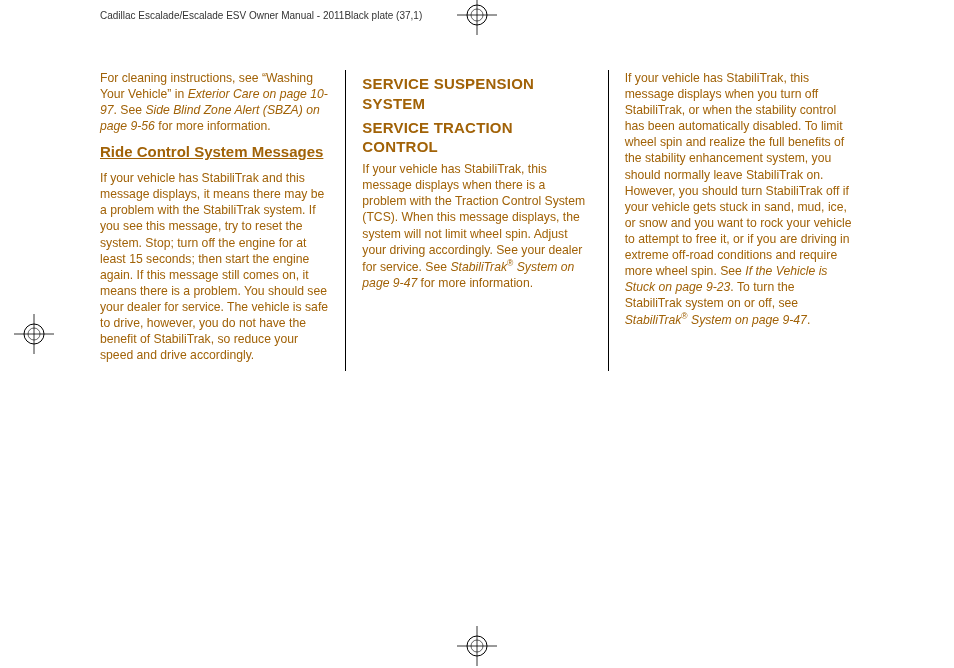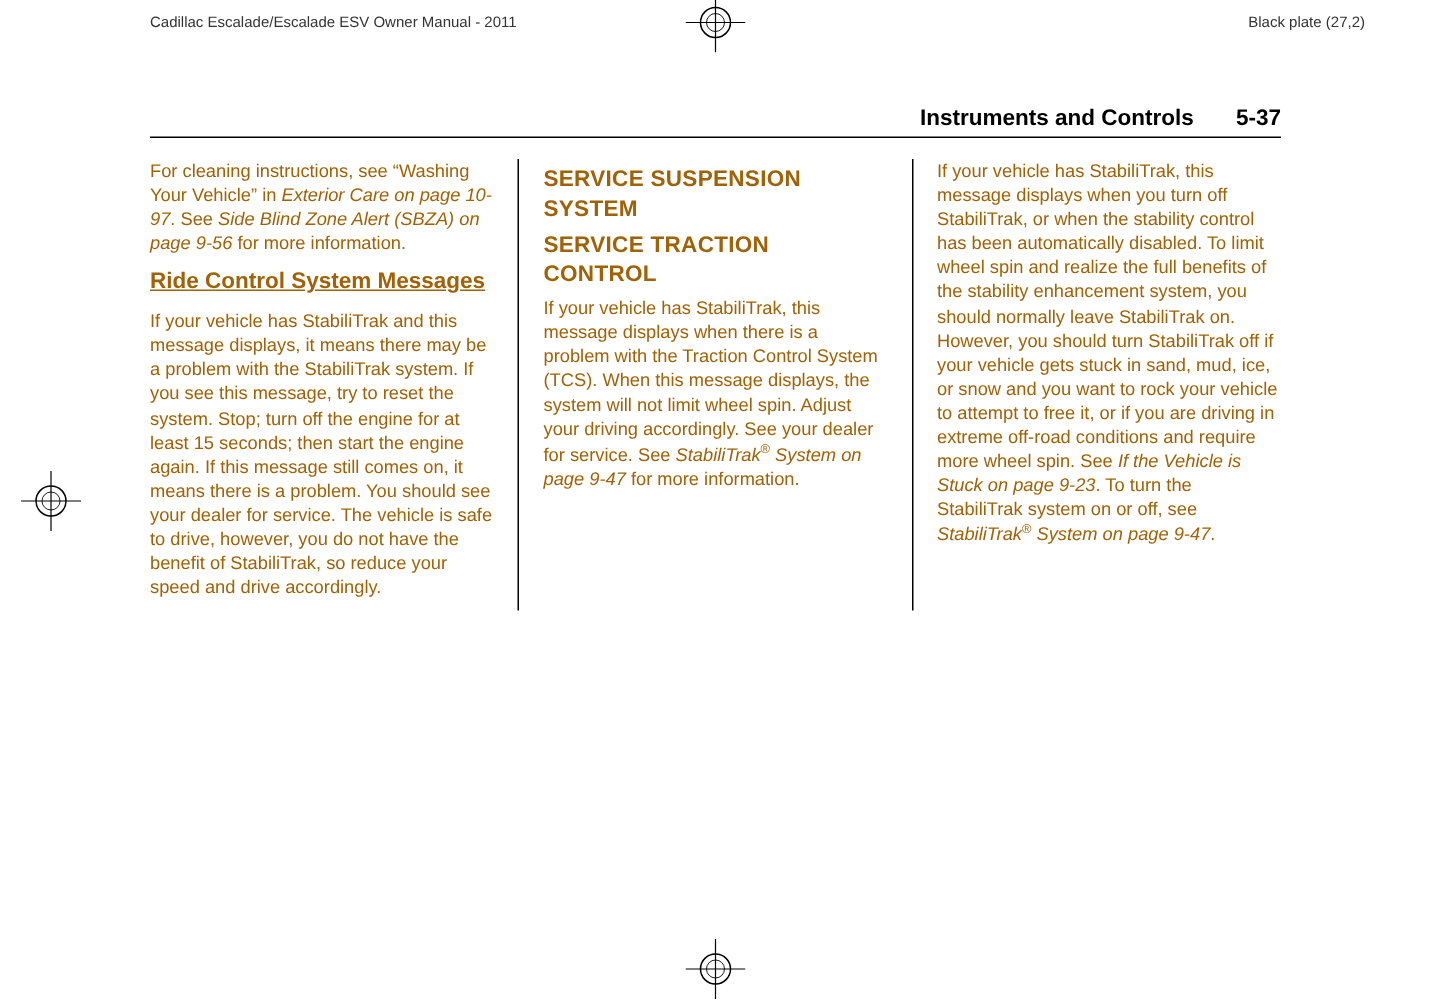"Cadillac Escalade/Escalade ESV Owner" .top-header { justify-content: space-between -> none }
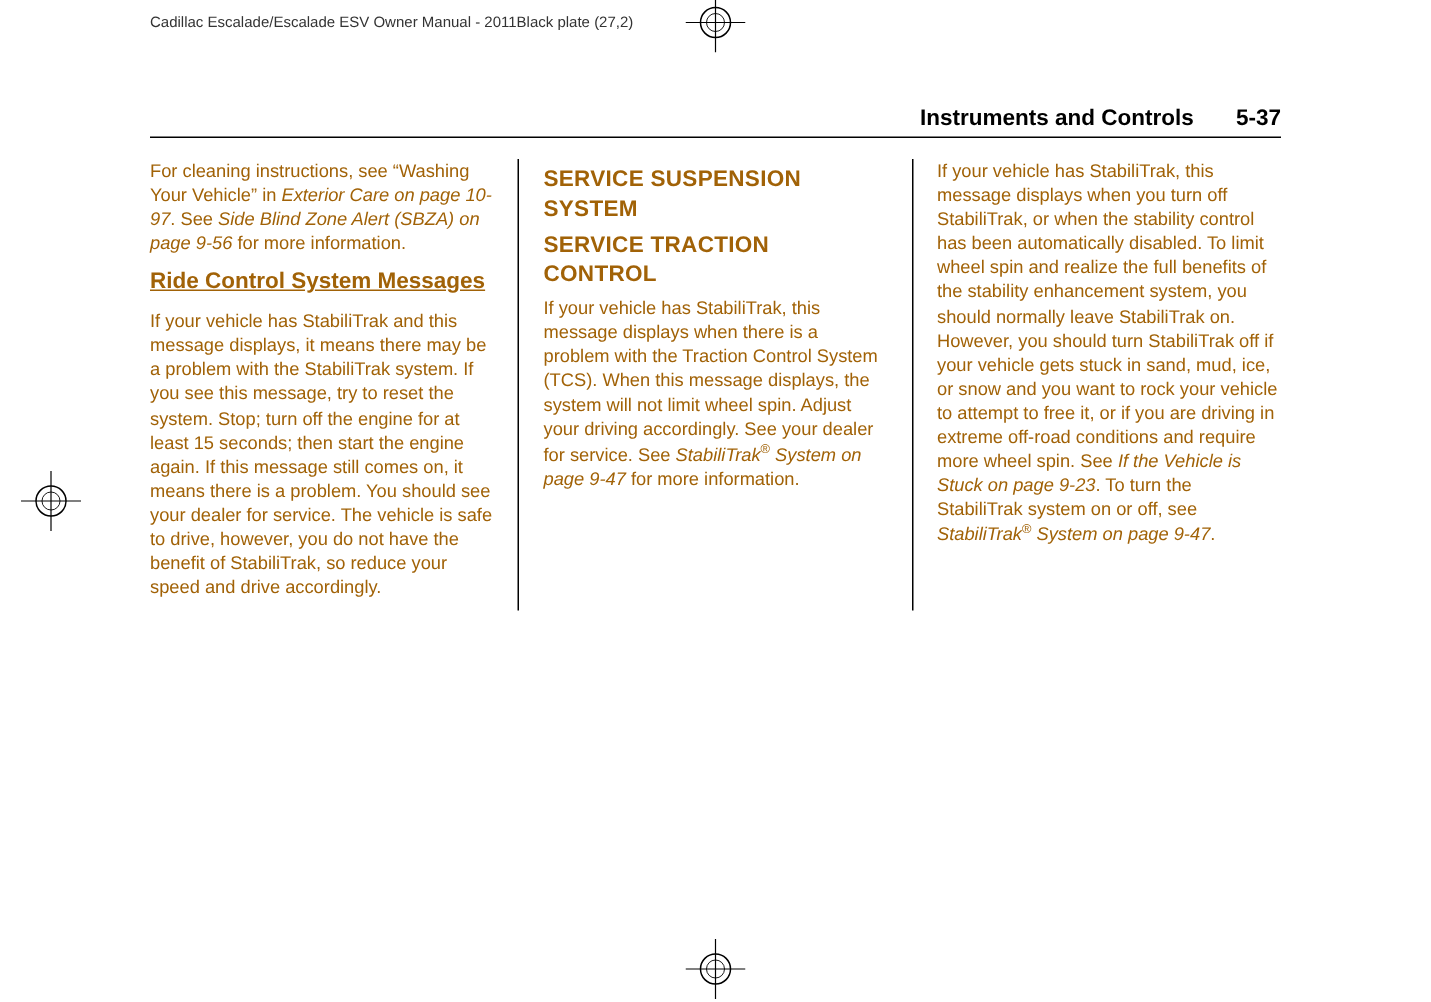"Black plate (27,2)" span.right-info { text: 27,2 -> 37,1 }
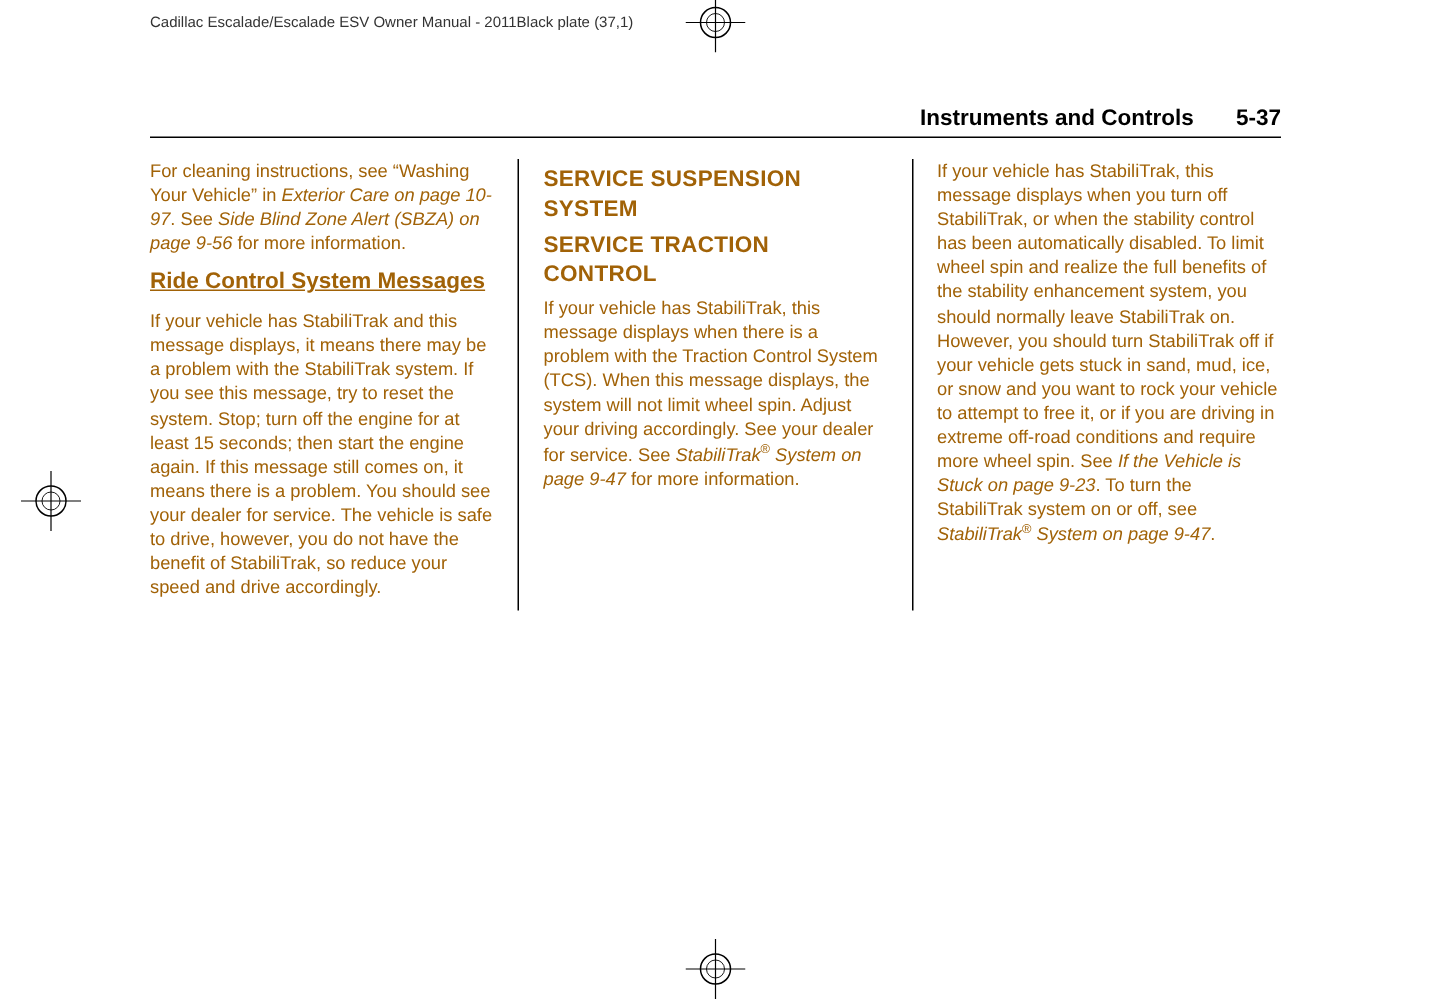"Instruments and Controls 5-37" div.running-head { html: <div> <span>Instruments and Controls</span> <span>5-37</span> </div> -> none }
